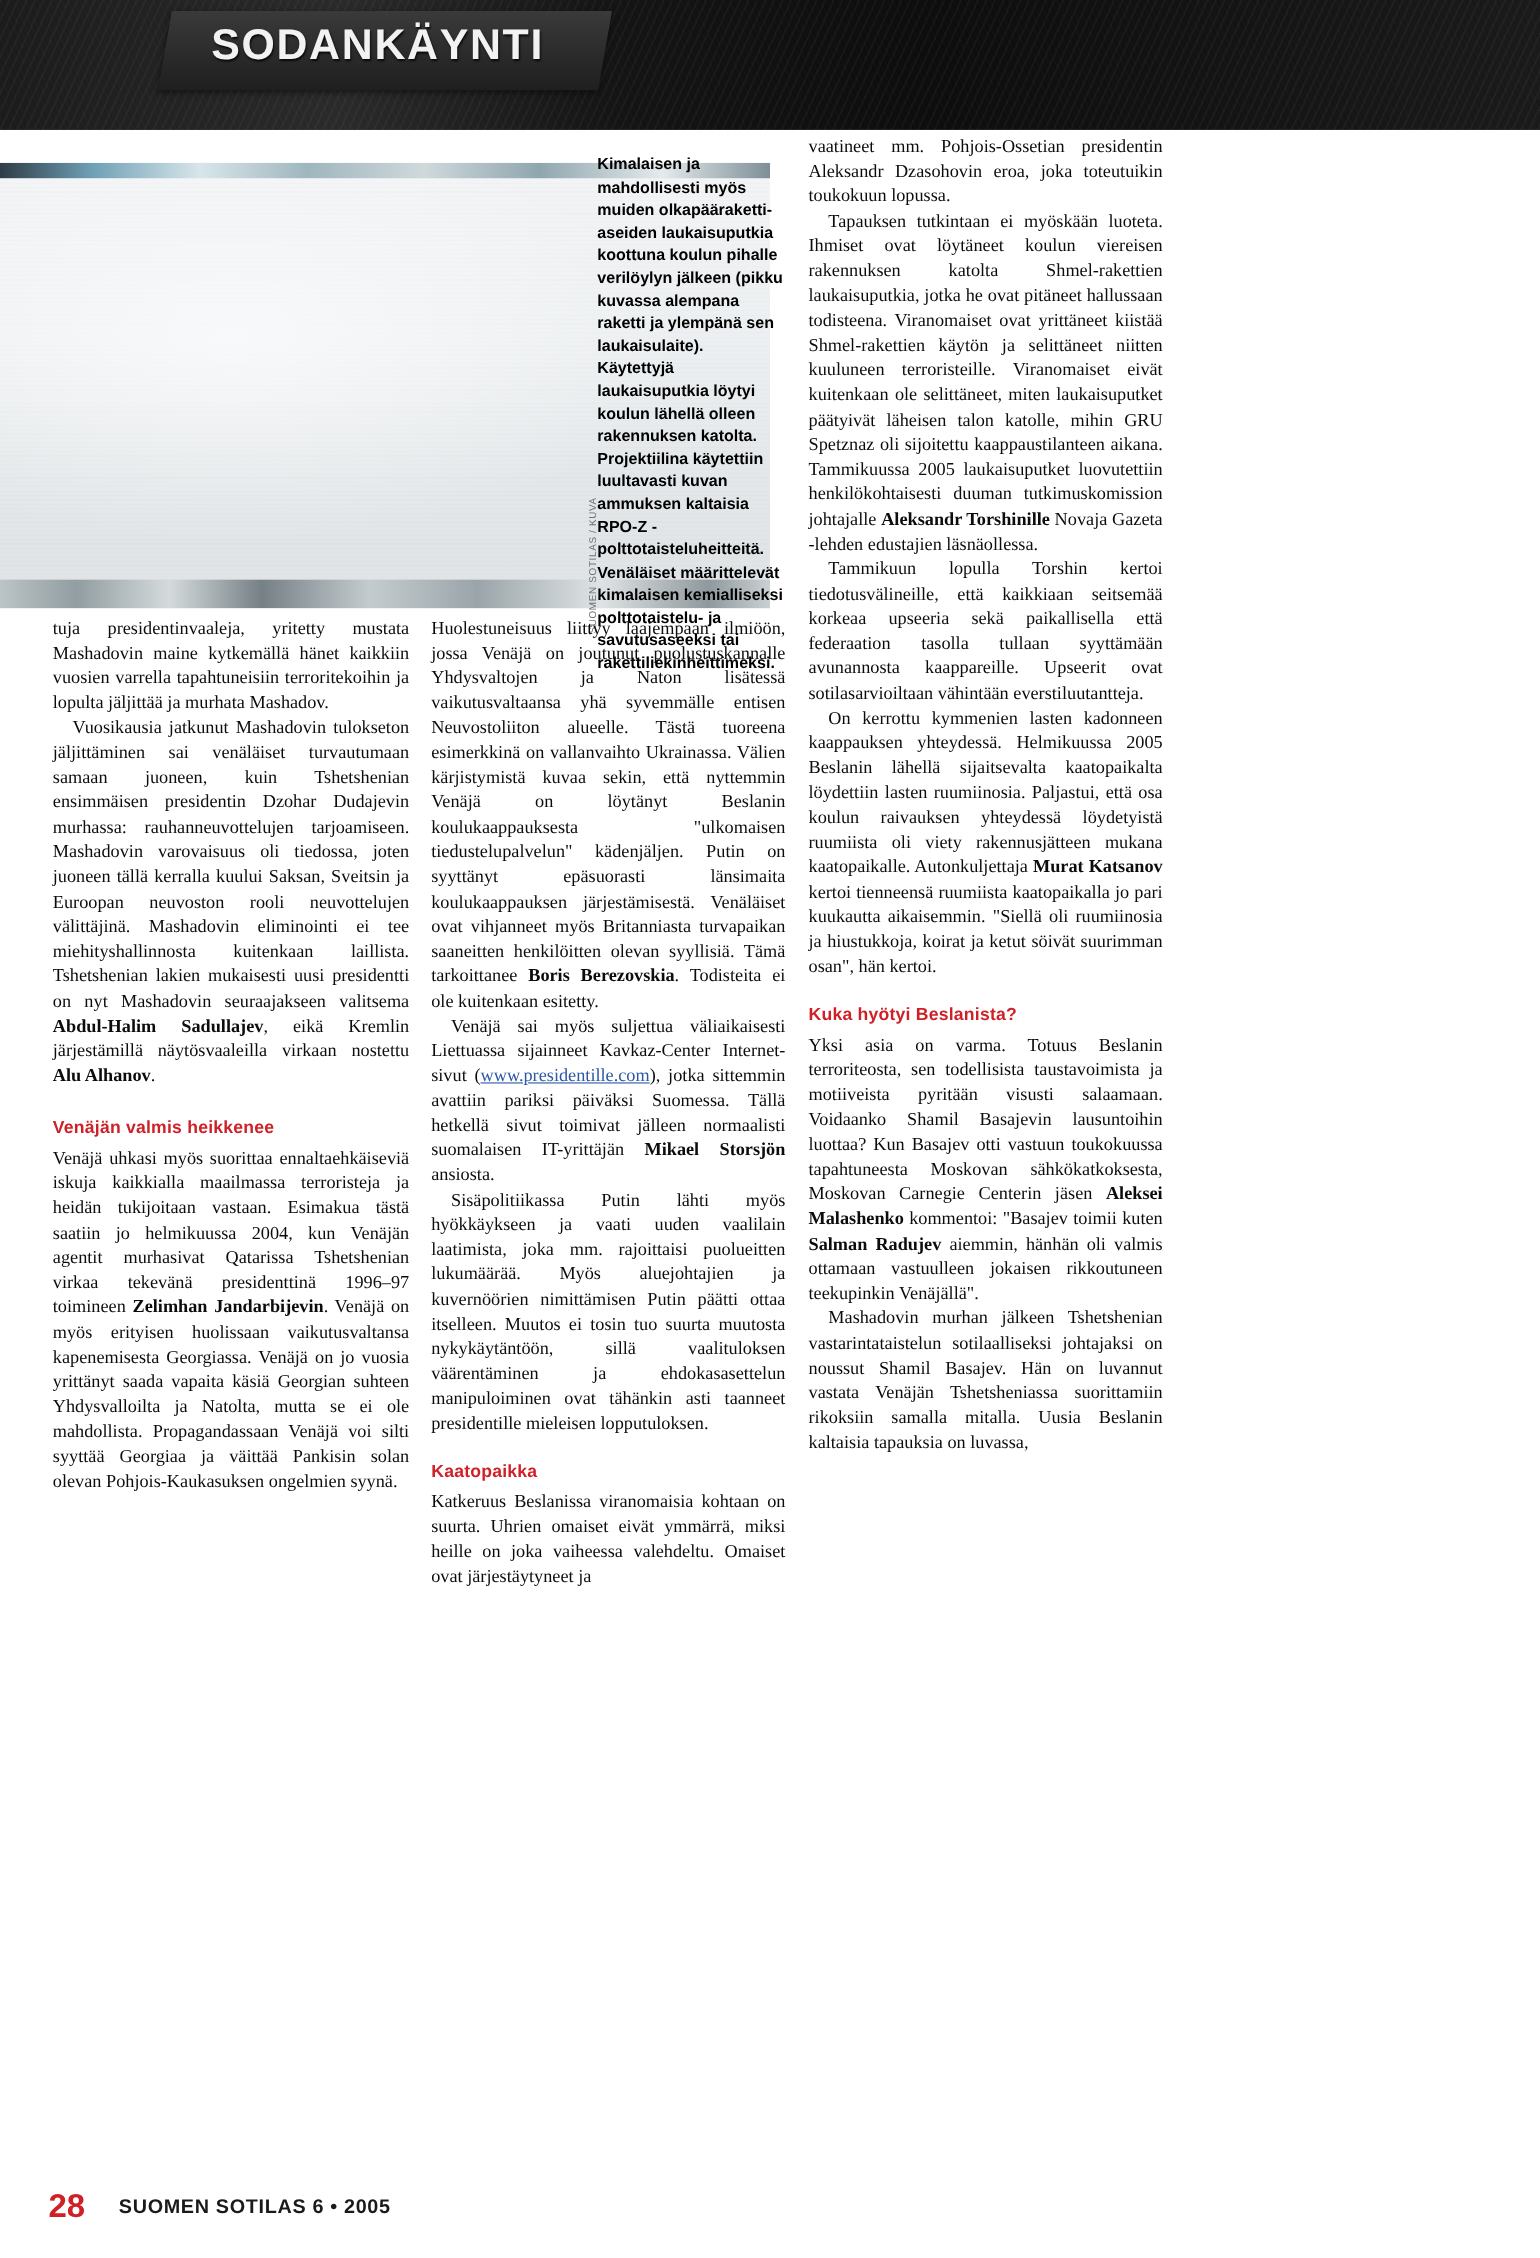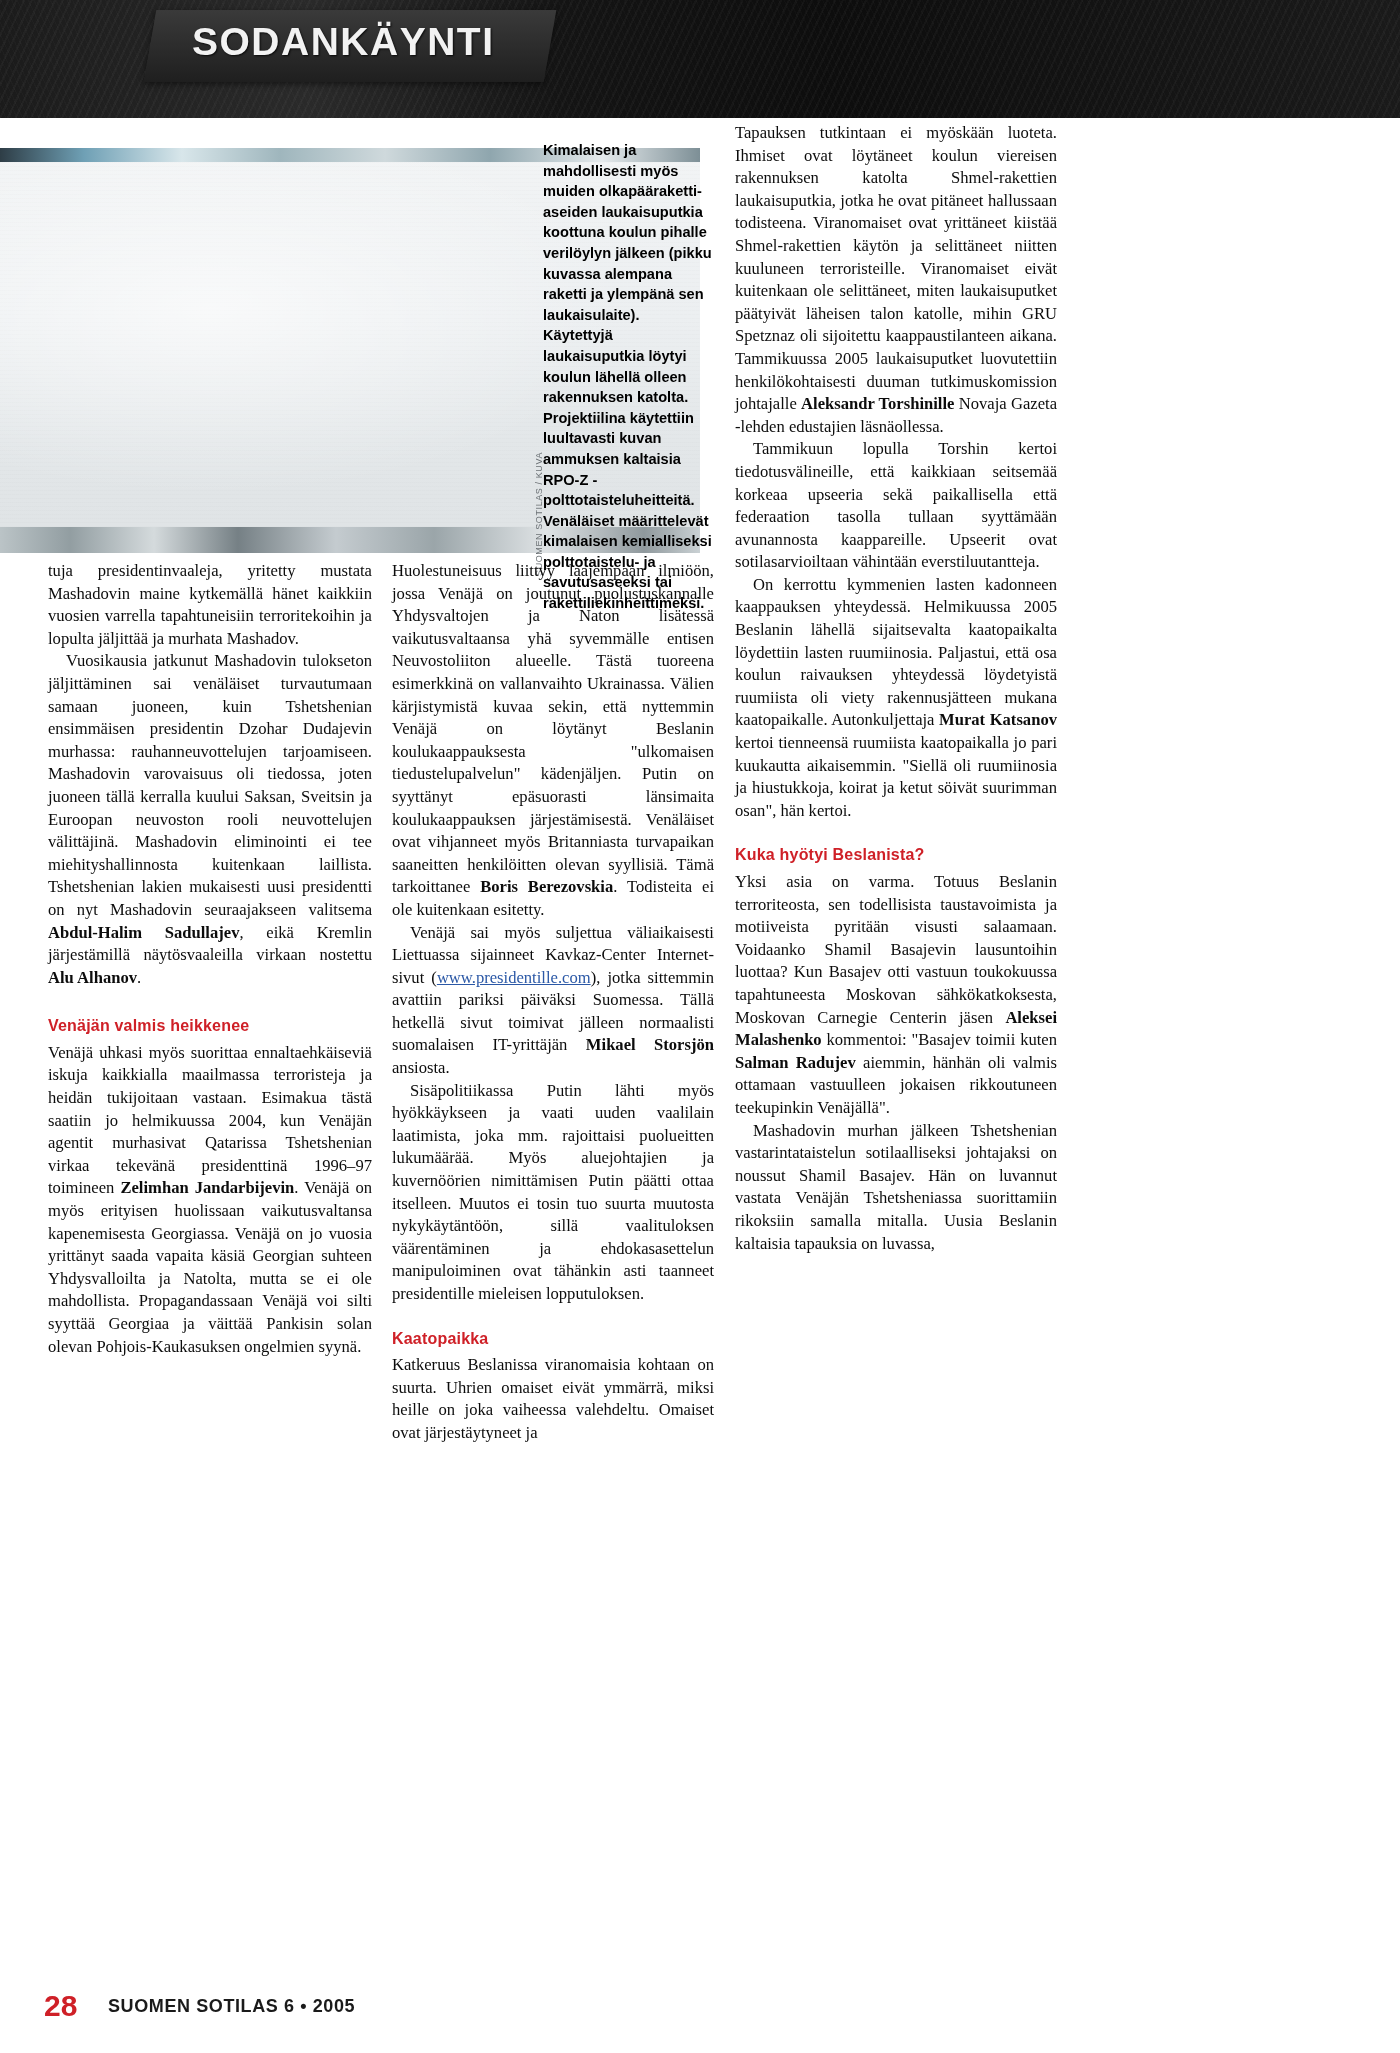"vaatineet mm. Pohjois-Ossetian" p.noindent { html: none -> <p>vaatineet mm. Pohjois-Ossetian presidentin Aleksandr Dzasohovin eroa, joka toteutuikin toukokuun lopussa.</p> }
